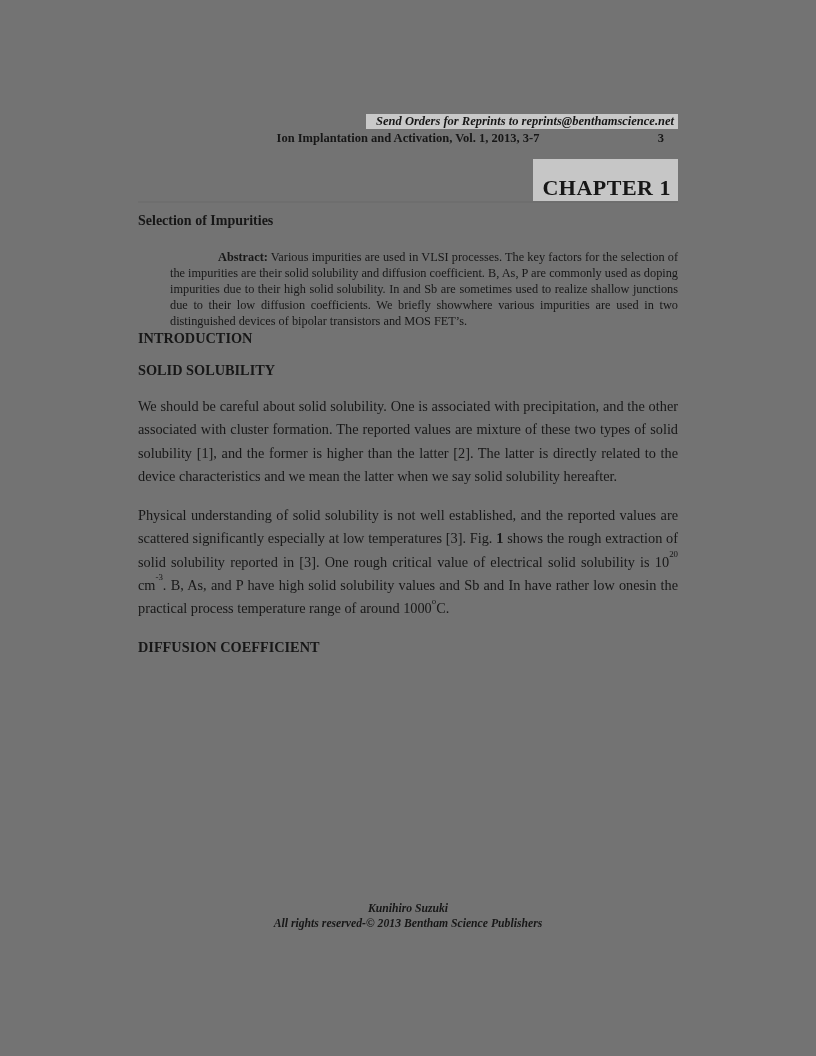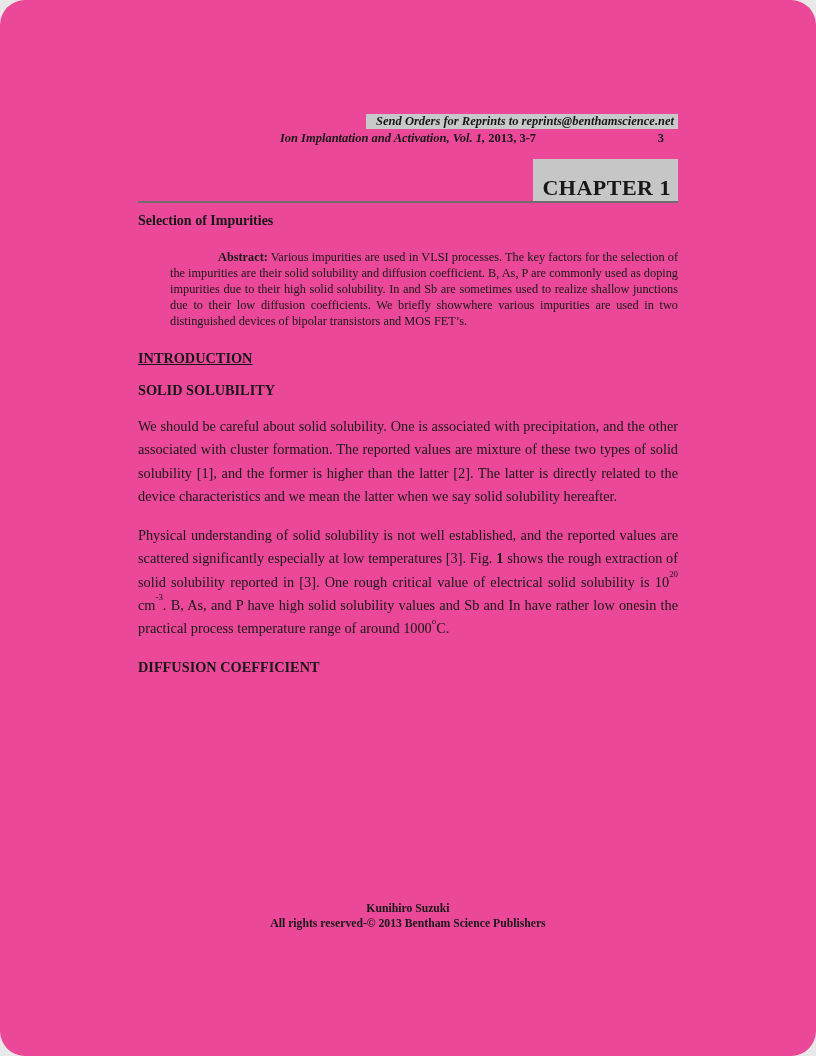"Send Orders for Reprints to" .page { background: #ec4899 -> #737373; border-radius: 25px -> none }
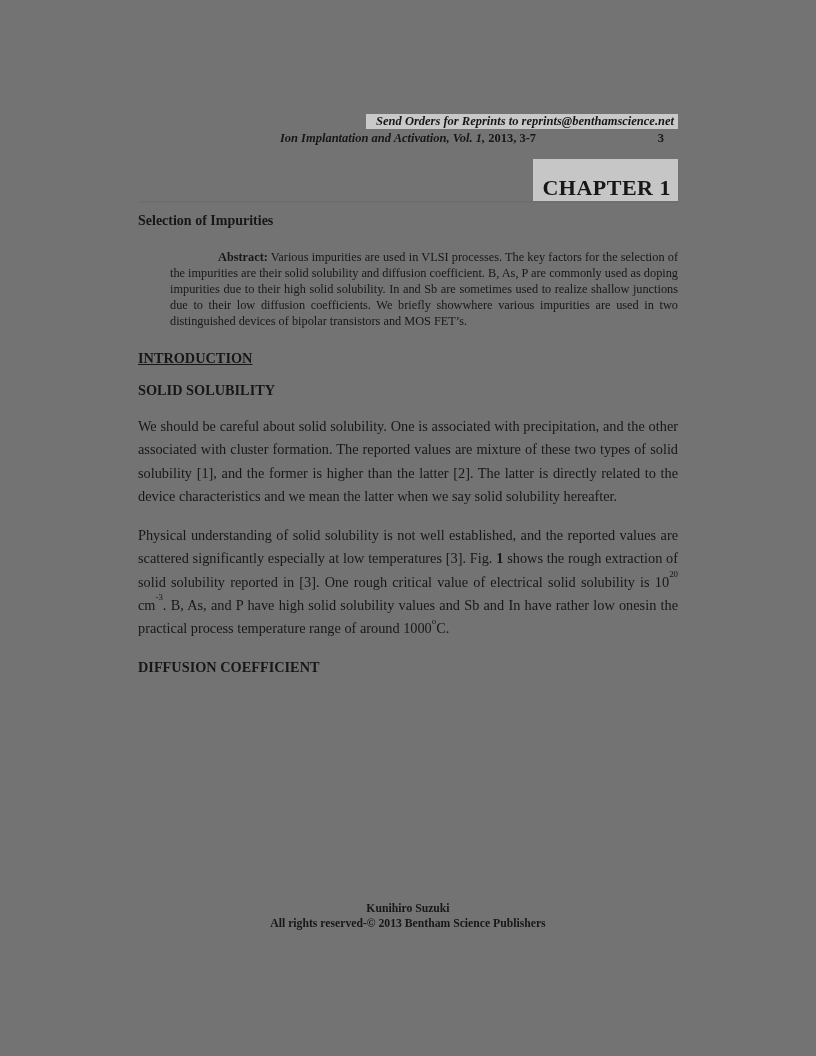"Ion Implantation and Activation, Vol." .hdr2 .it { font-style: italic -> none }
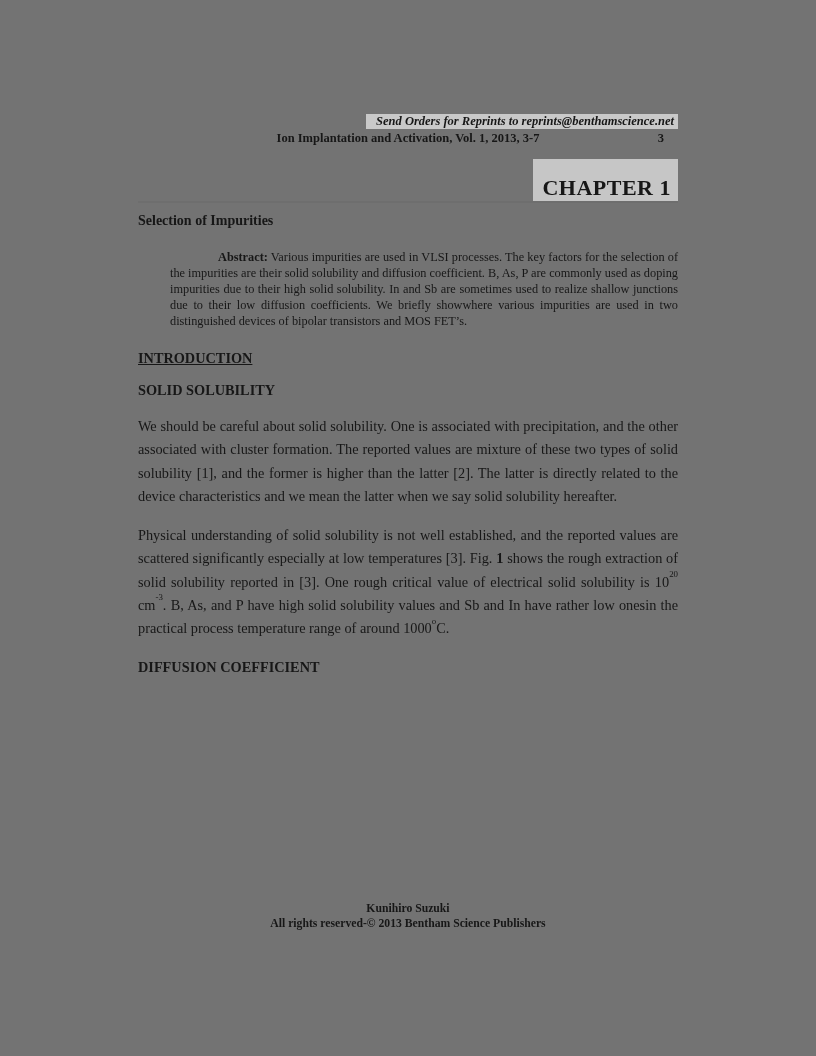"INTRODUCTION" .mt-sec1 { margin-top: 20px -> 0; text-decoration: underline -> none }
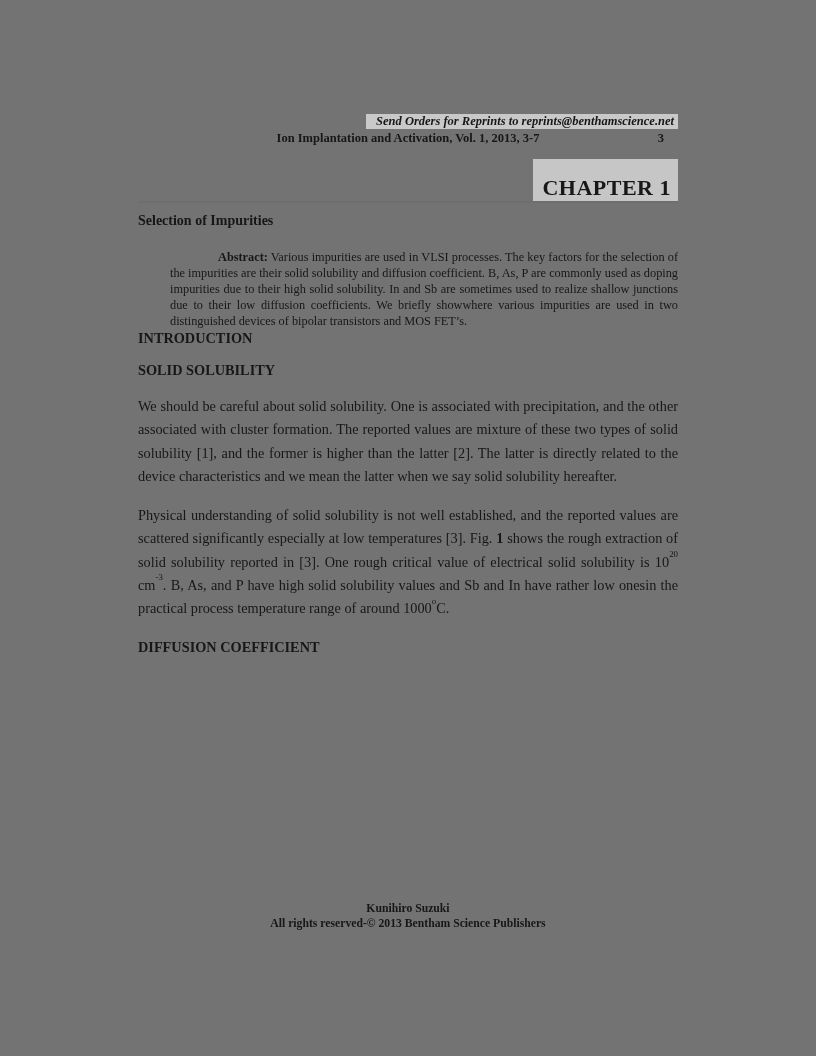"Kunihiro Suzuki" .footer { font-style: none -> italic }
